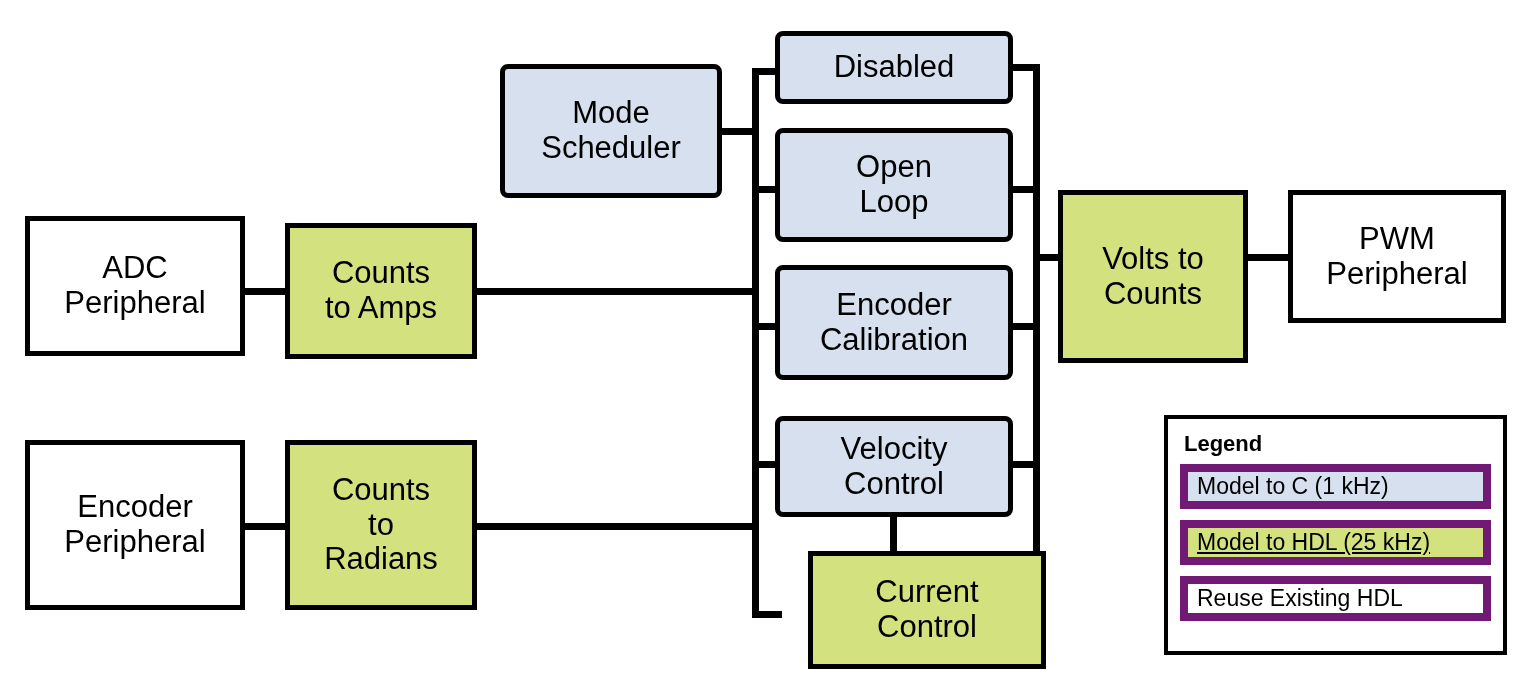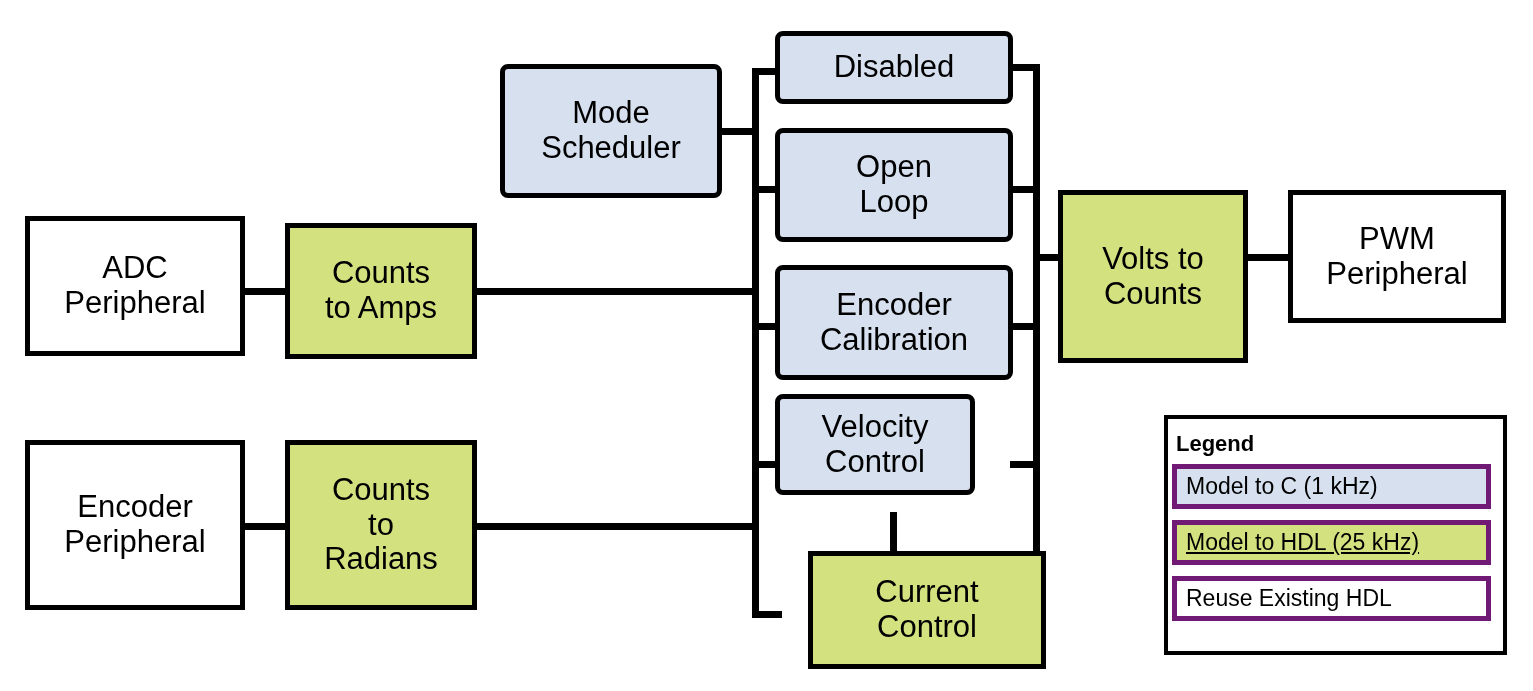"Velocity" div.block { top: 394px -> 416px; width: 200px -> 238px }
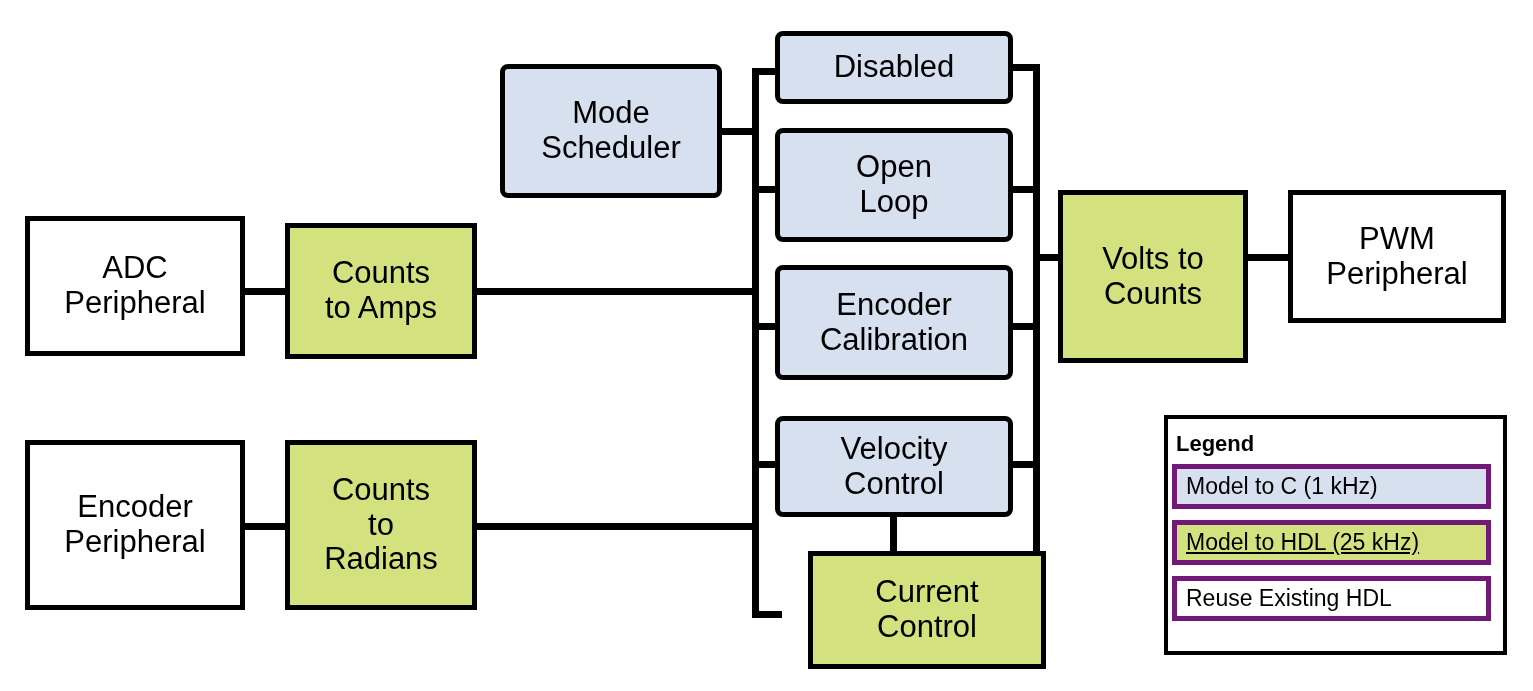"Legend" #legend { padding: 10px 12px 12px 4px -> 10px 12px 12px 12px }
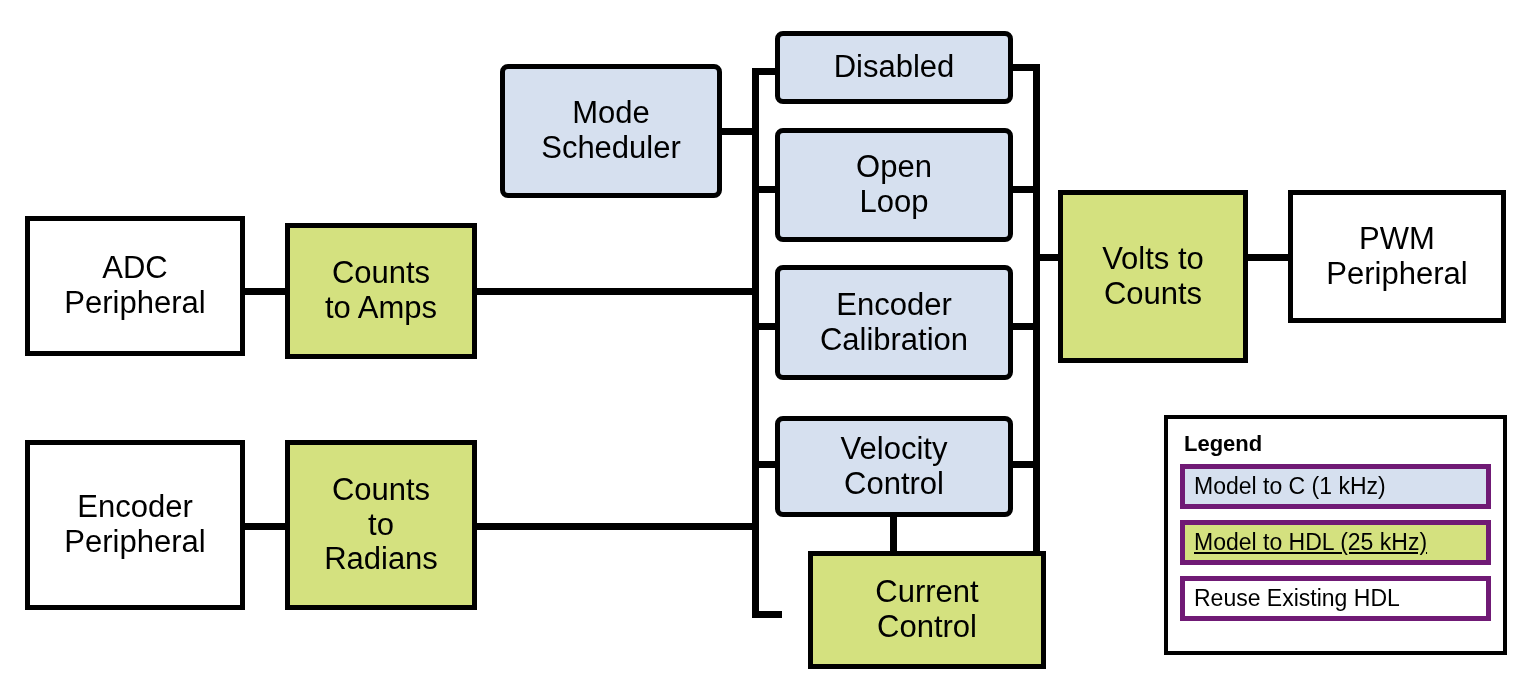"Model to C (1 kHz)" .legend-row { border: 5px solid #701a75 -> 8px solid #701a75 }
